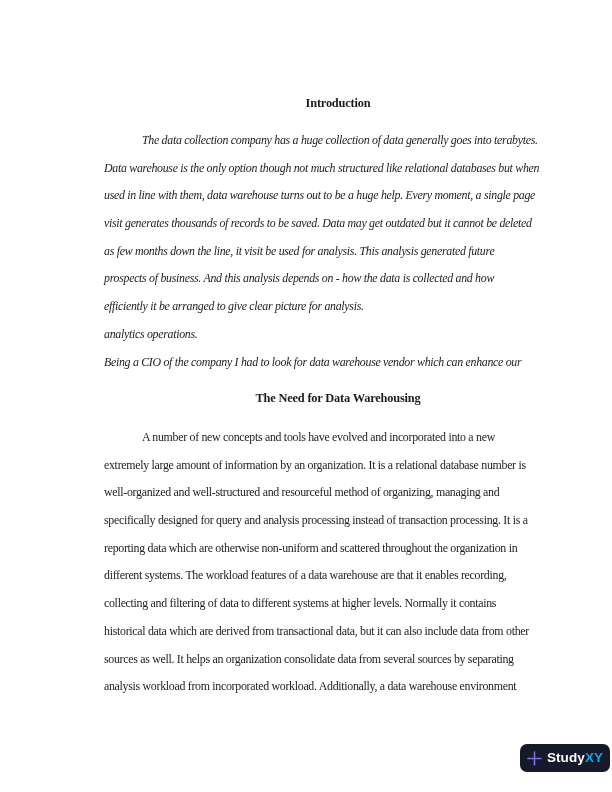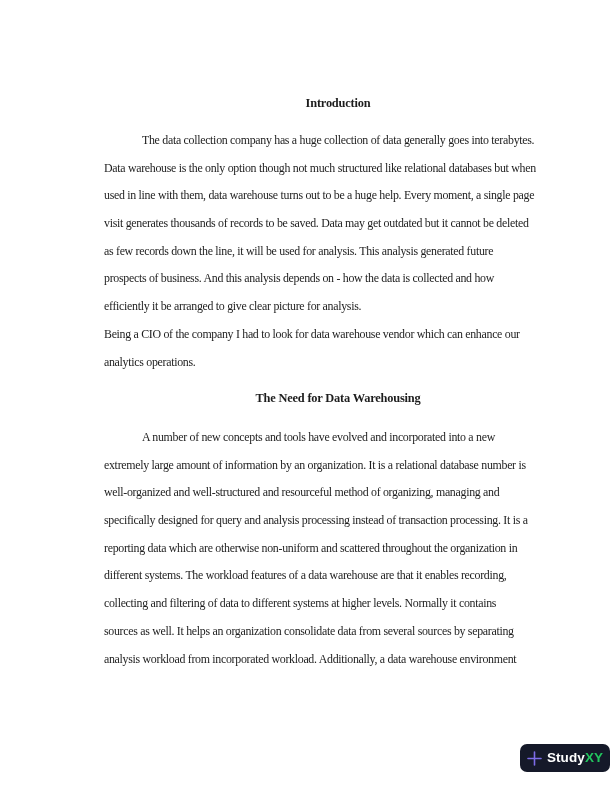"The data collection company has" .para1 { font-style: none -> italic }
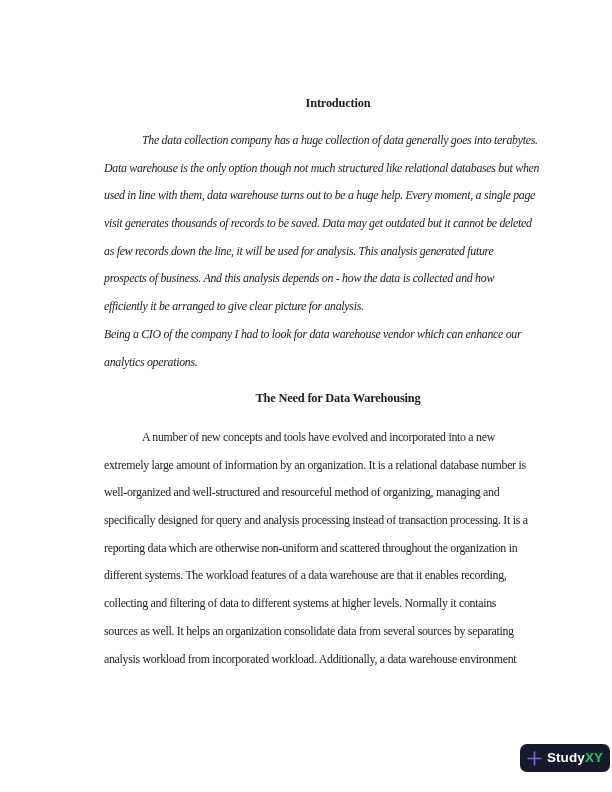"as few records down the" div.line { text: records down the line, it will -> months down the line, it visit }
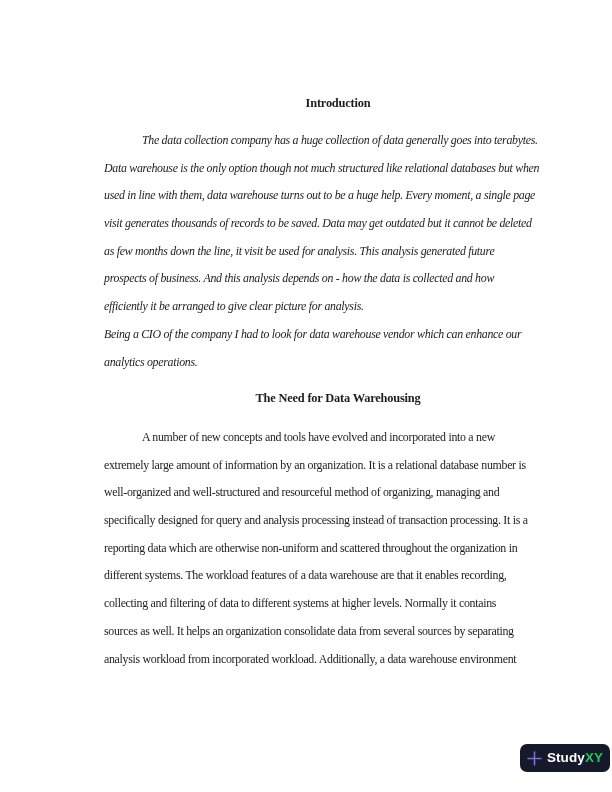"Being a CIO of the" div.line { order: before "analytics operations." -> after "analytics operations." }
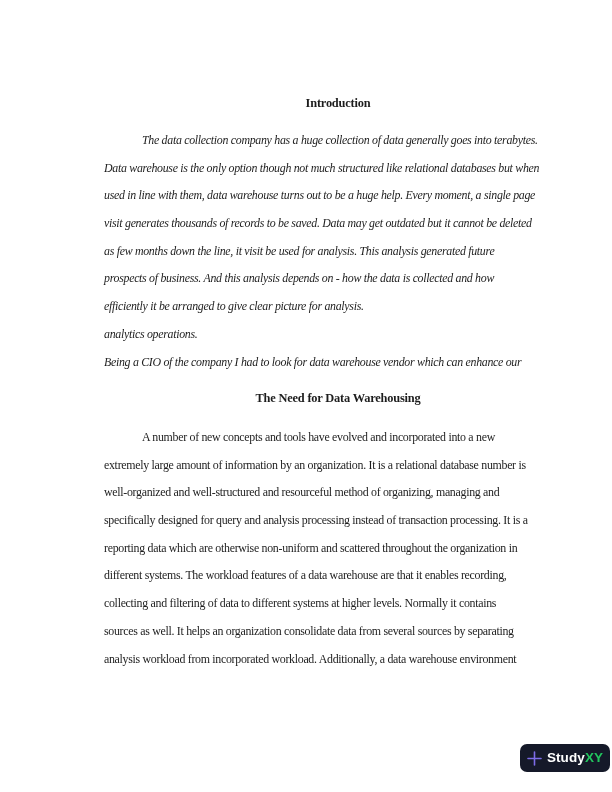"historical data which are derived" div.line { html: none -> <div>historical data which are derived from transactional data, but it can also include data from other</div> }
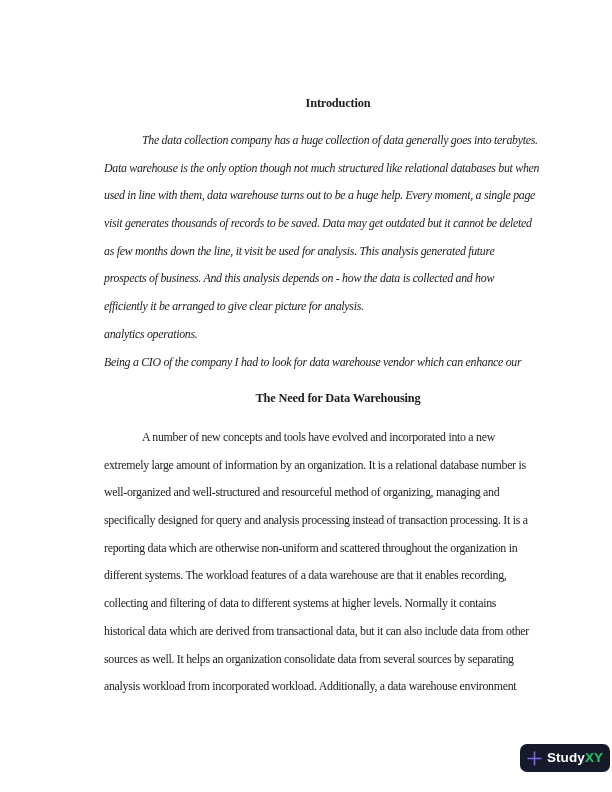"XY" .watermark .accent { color: #22c55e -> #0ea5e9 }
